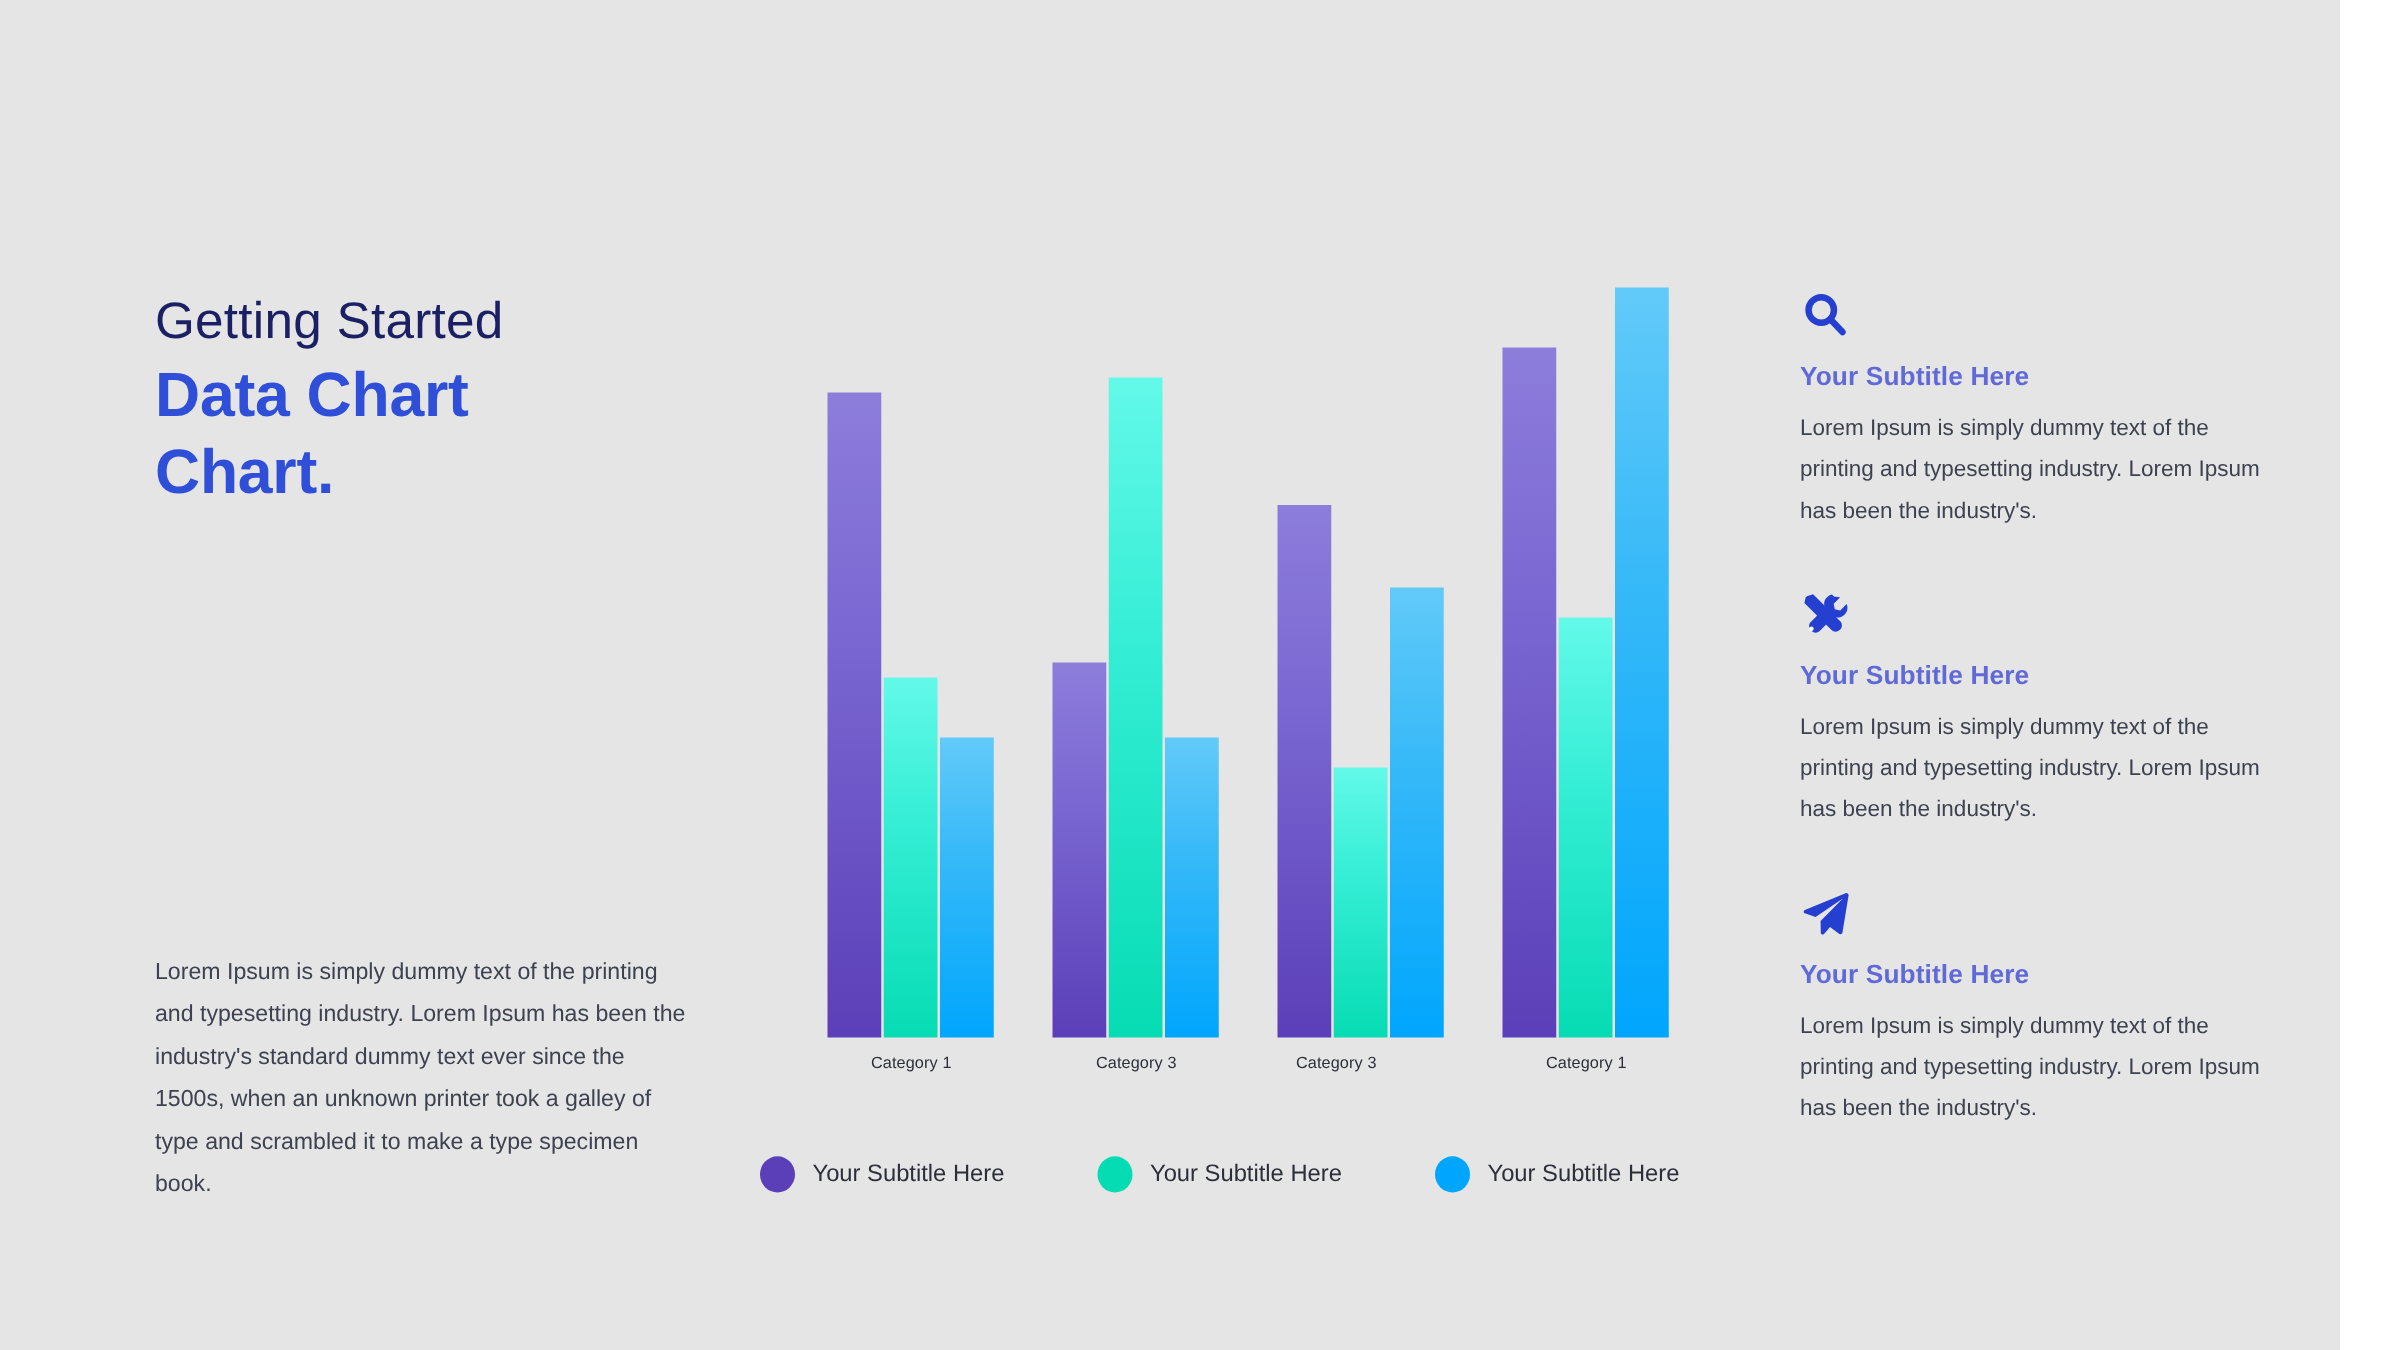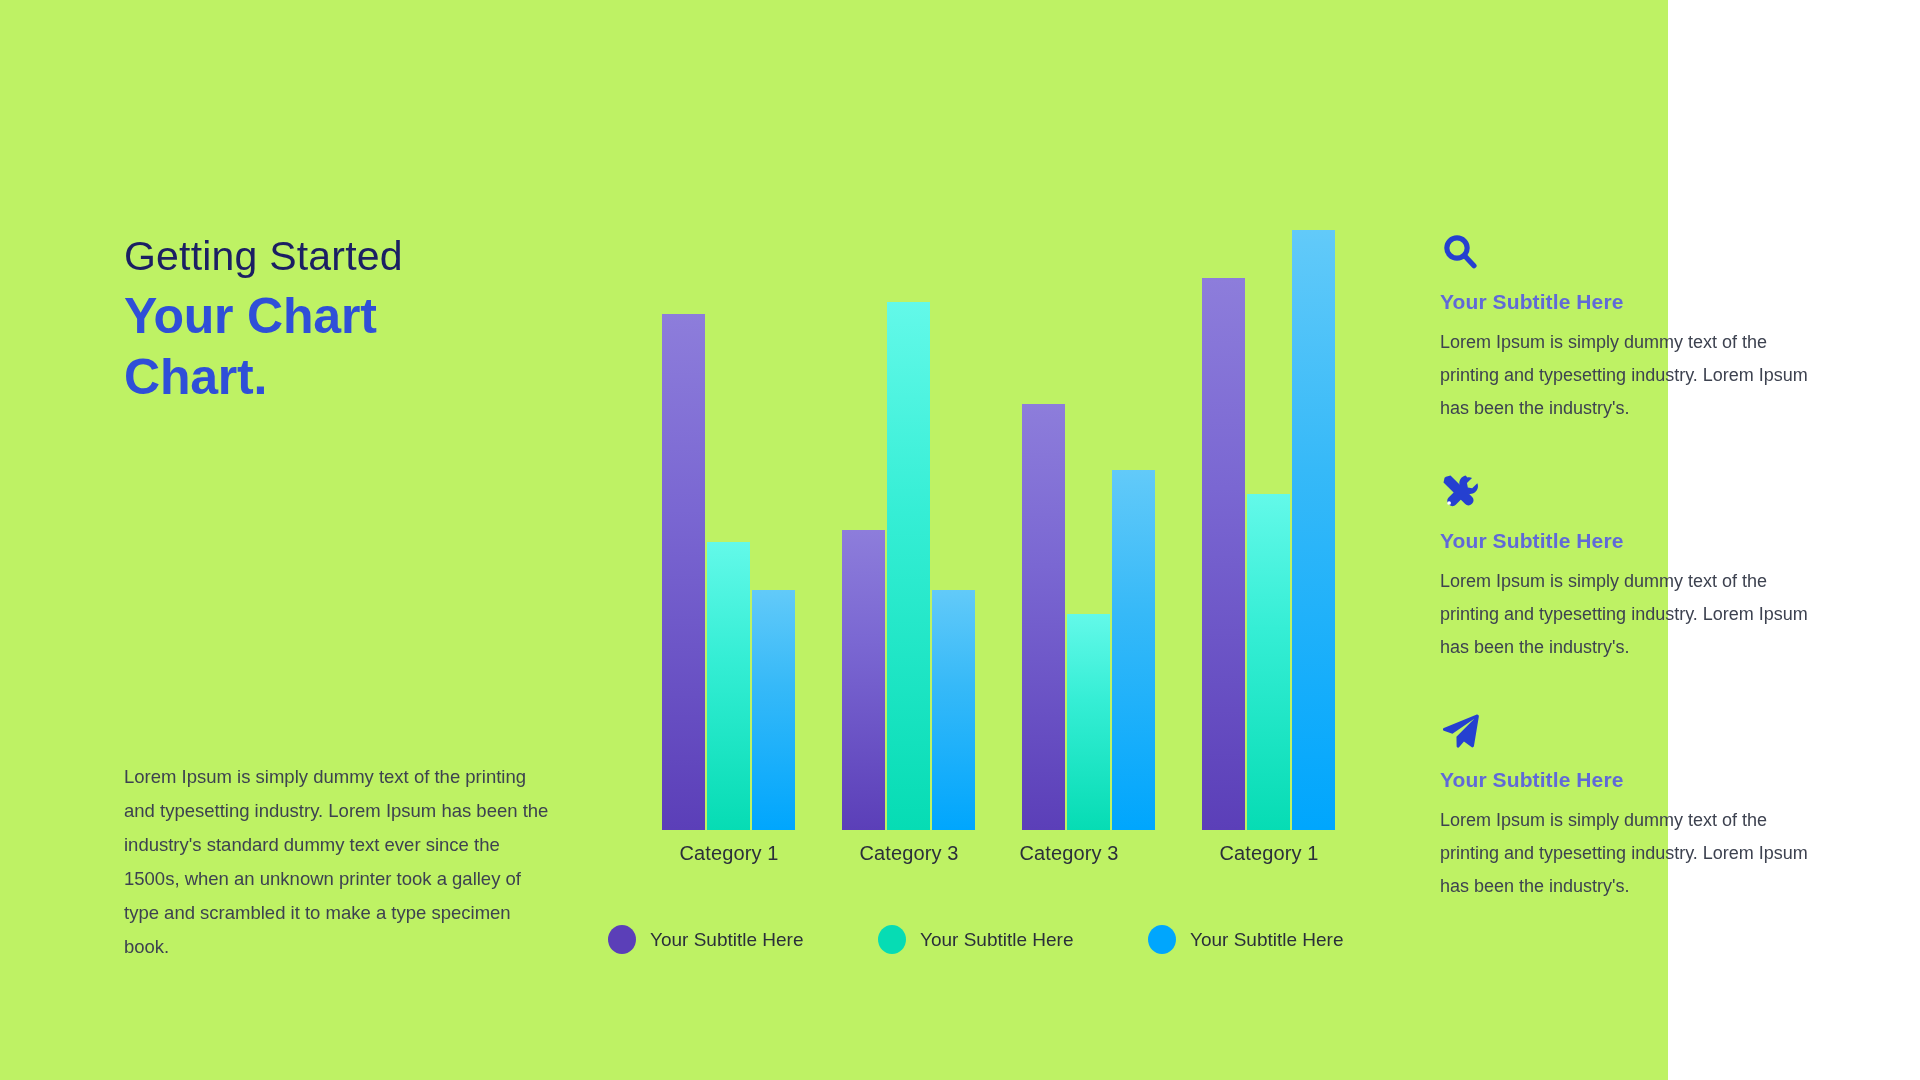"Getting Started" #slide { background: #bef264 -> #e5e5e5; width: 1668px -> 1872px }
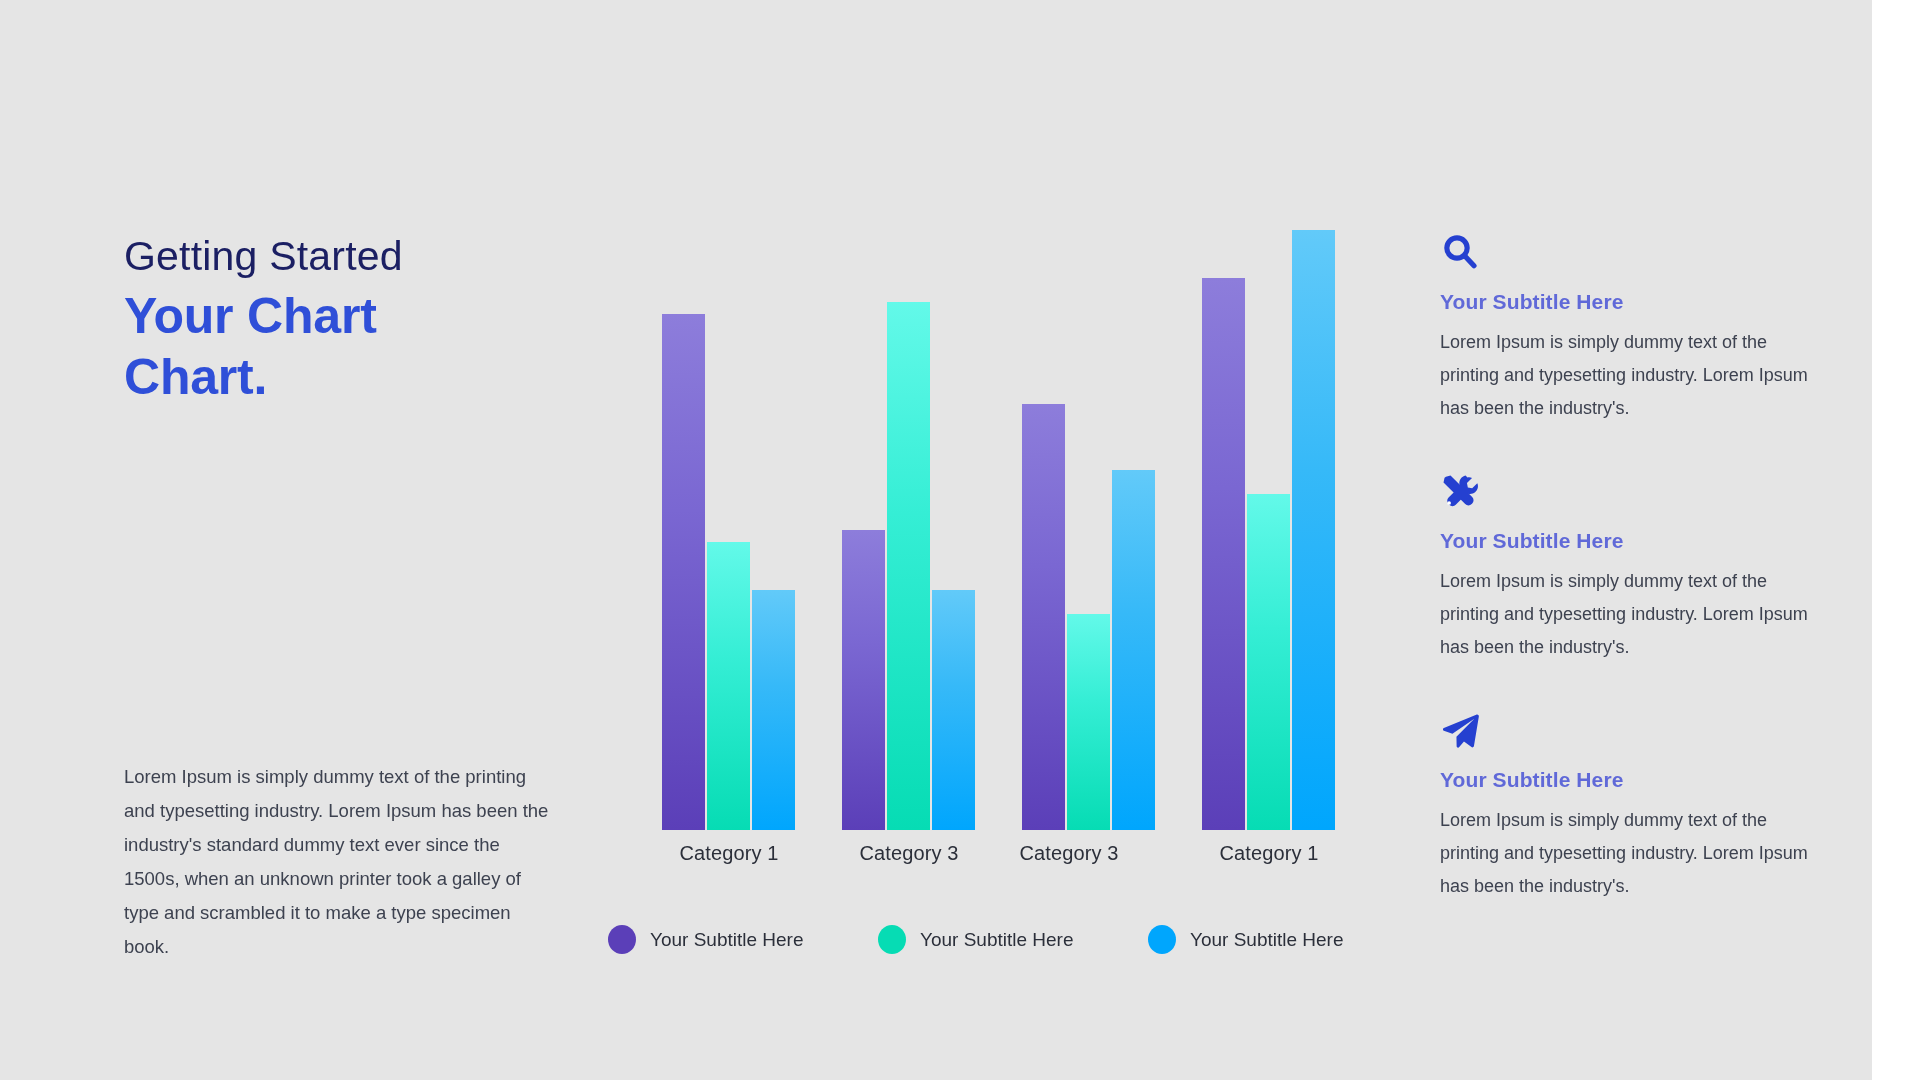"Your Chart" div { text: Your -> Data }
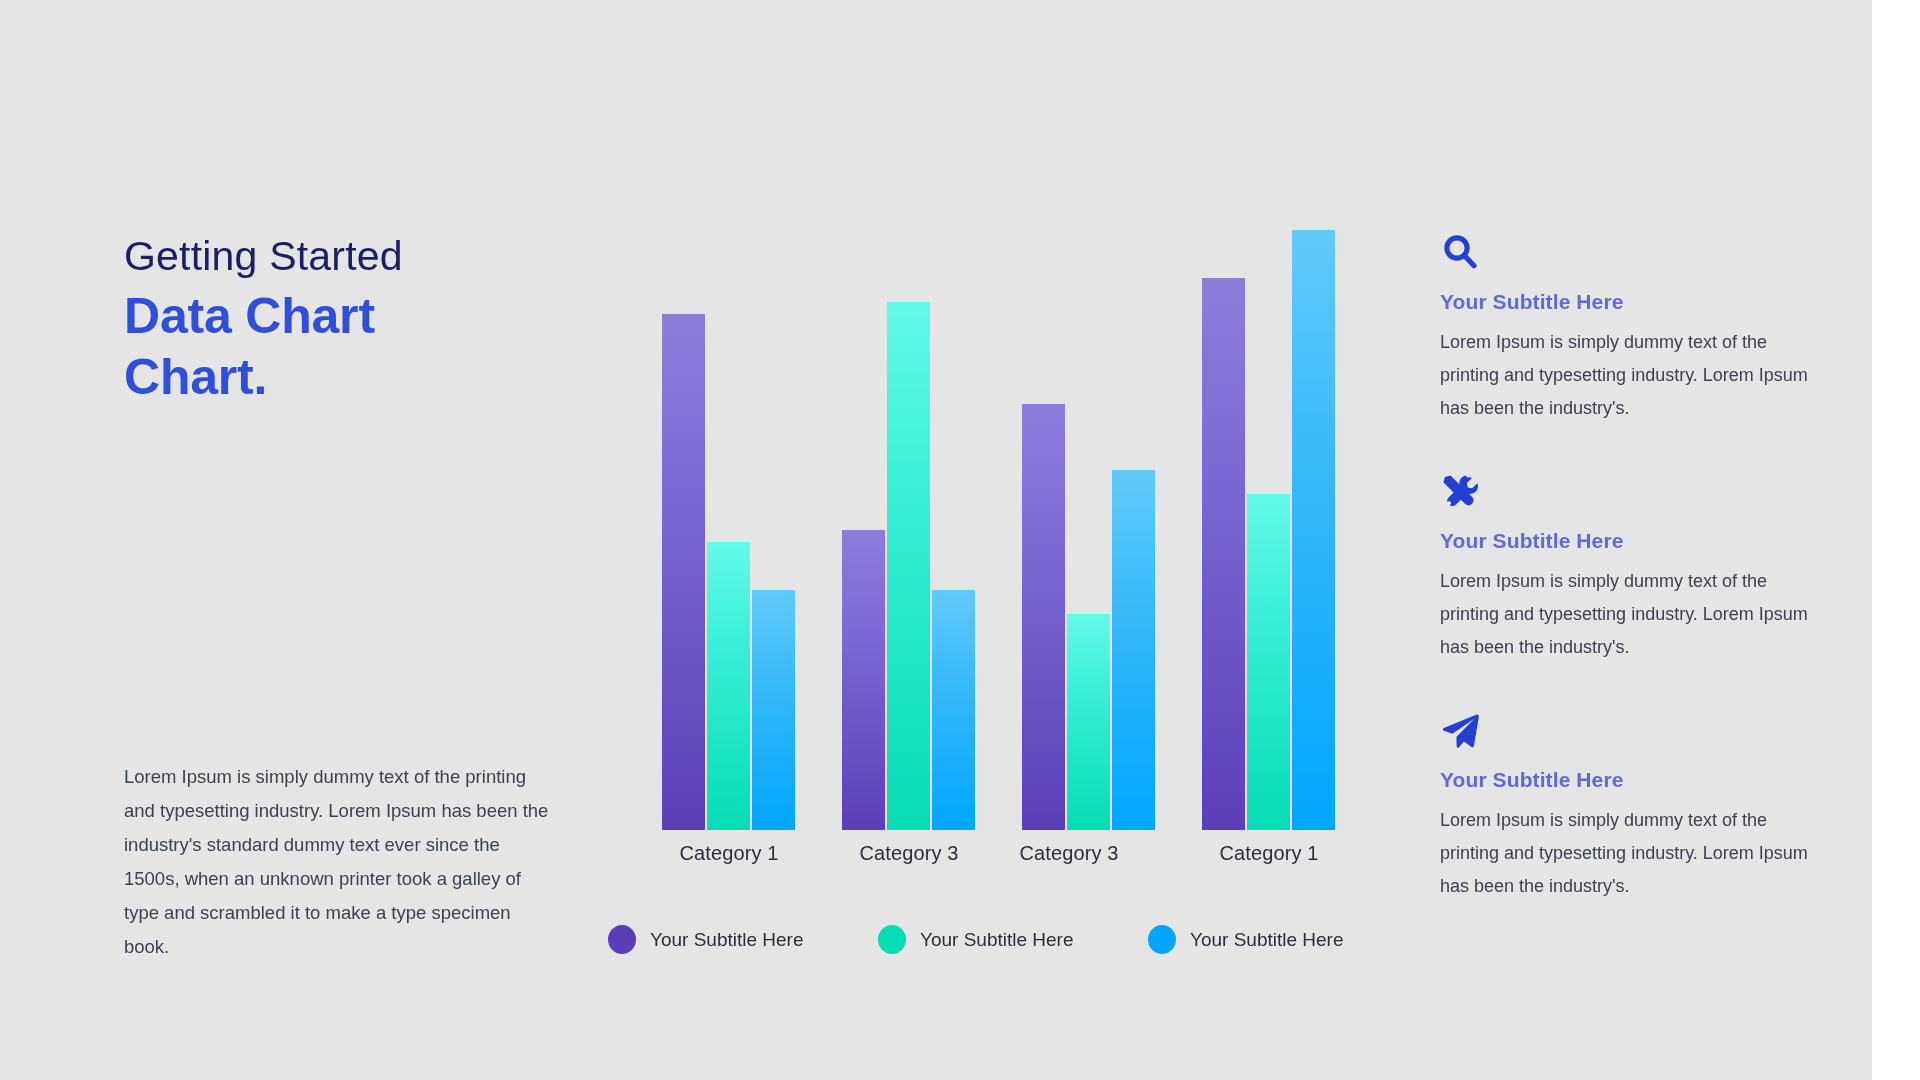"Category 1" .cat-label { font-size: 20px -> 13px }
